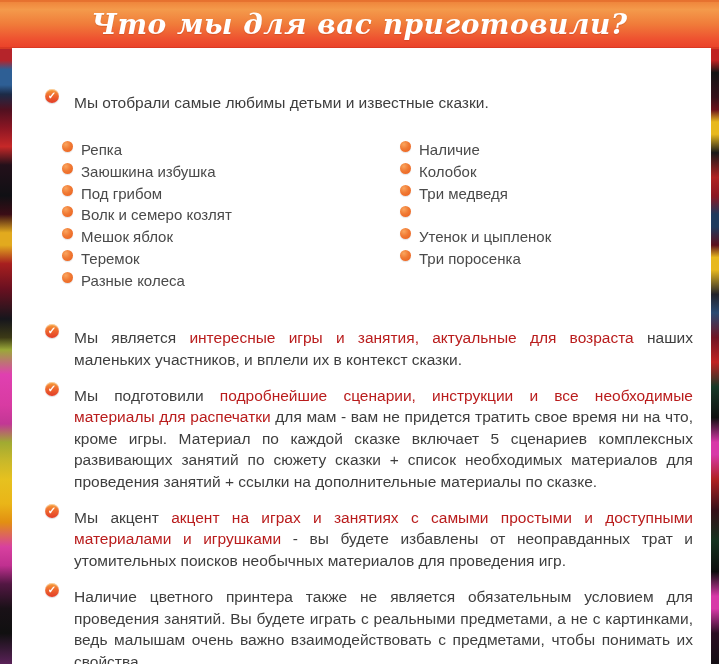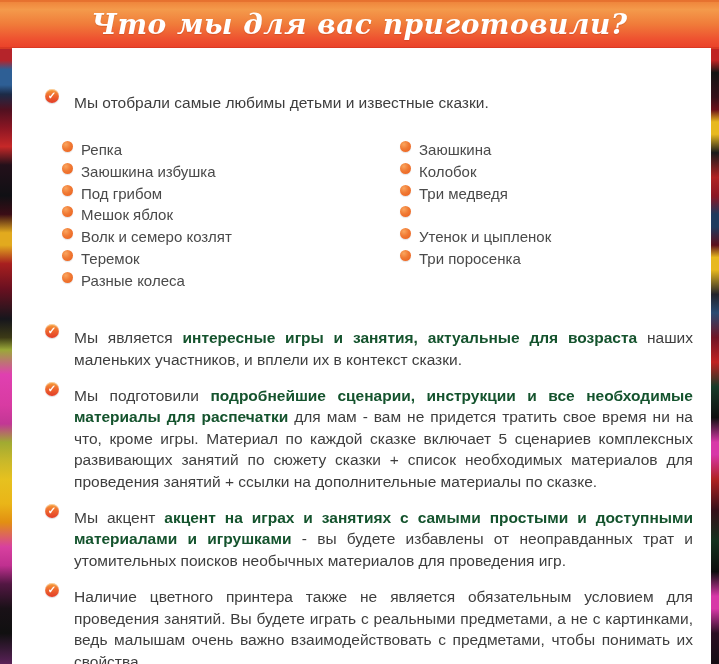"Заюшкина" span.tale-label { text: Заюшкина -> Наличие }
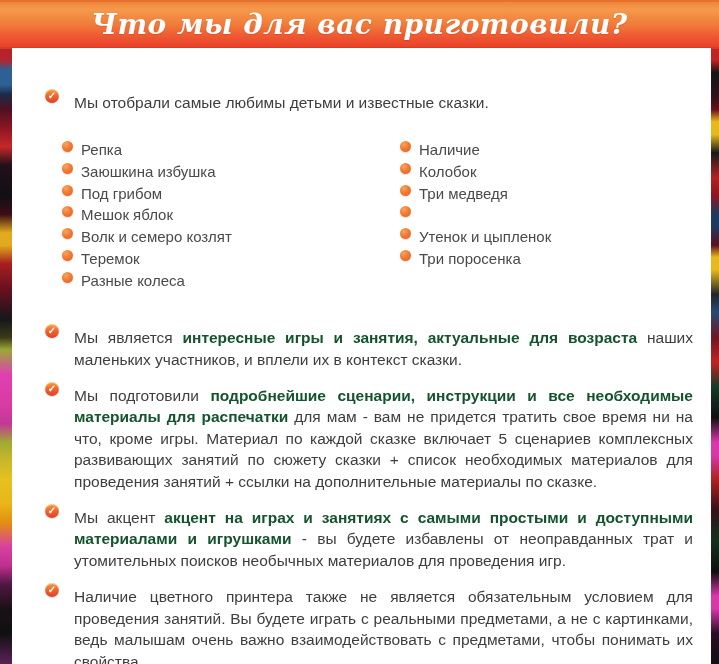"Мешок яблок" li.tale { order: before "Волк и семеро козлят" -> after "Волк и семеро козлят" }
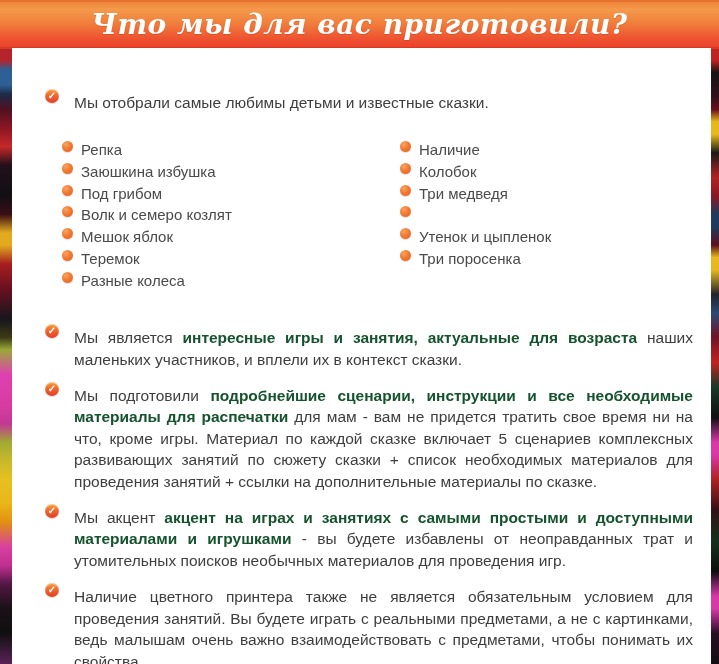"интересные игры и занятия, актуальные" .para-text .bold { color: #14532d -> #b91c1c; font-weight: bold -> normal }
